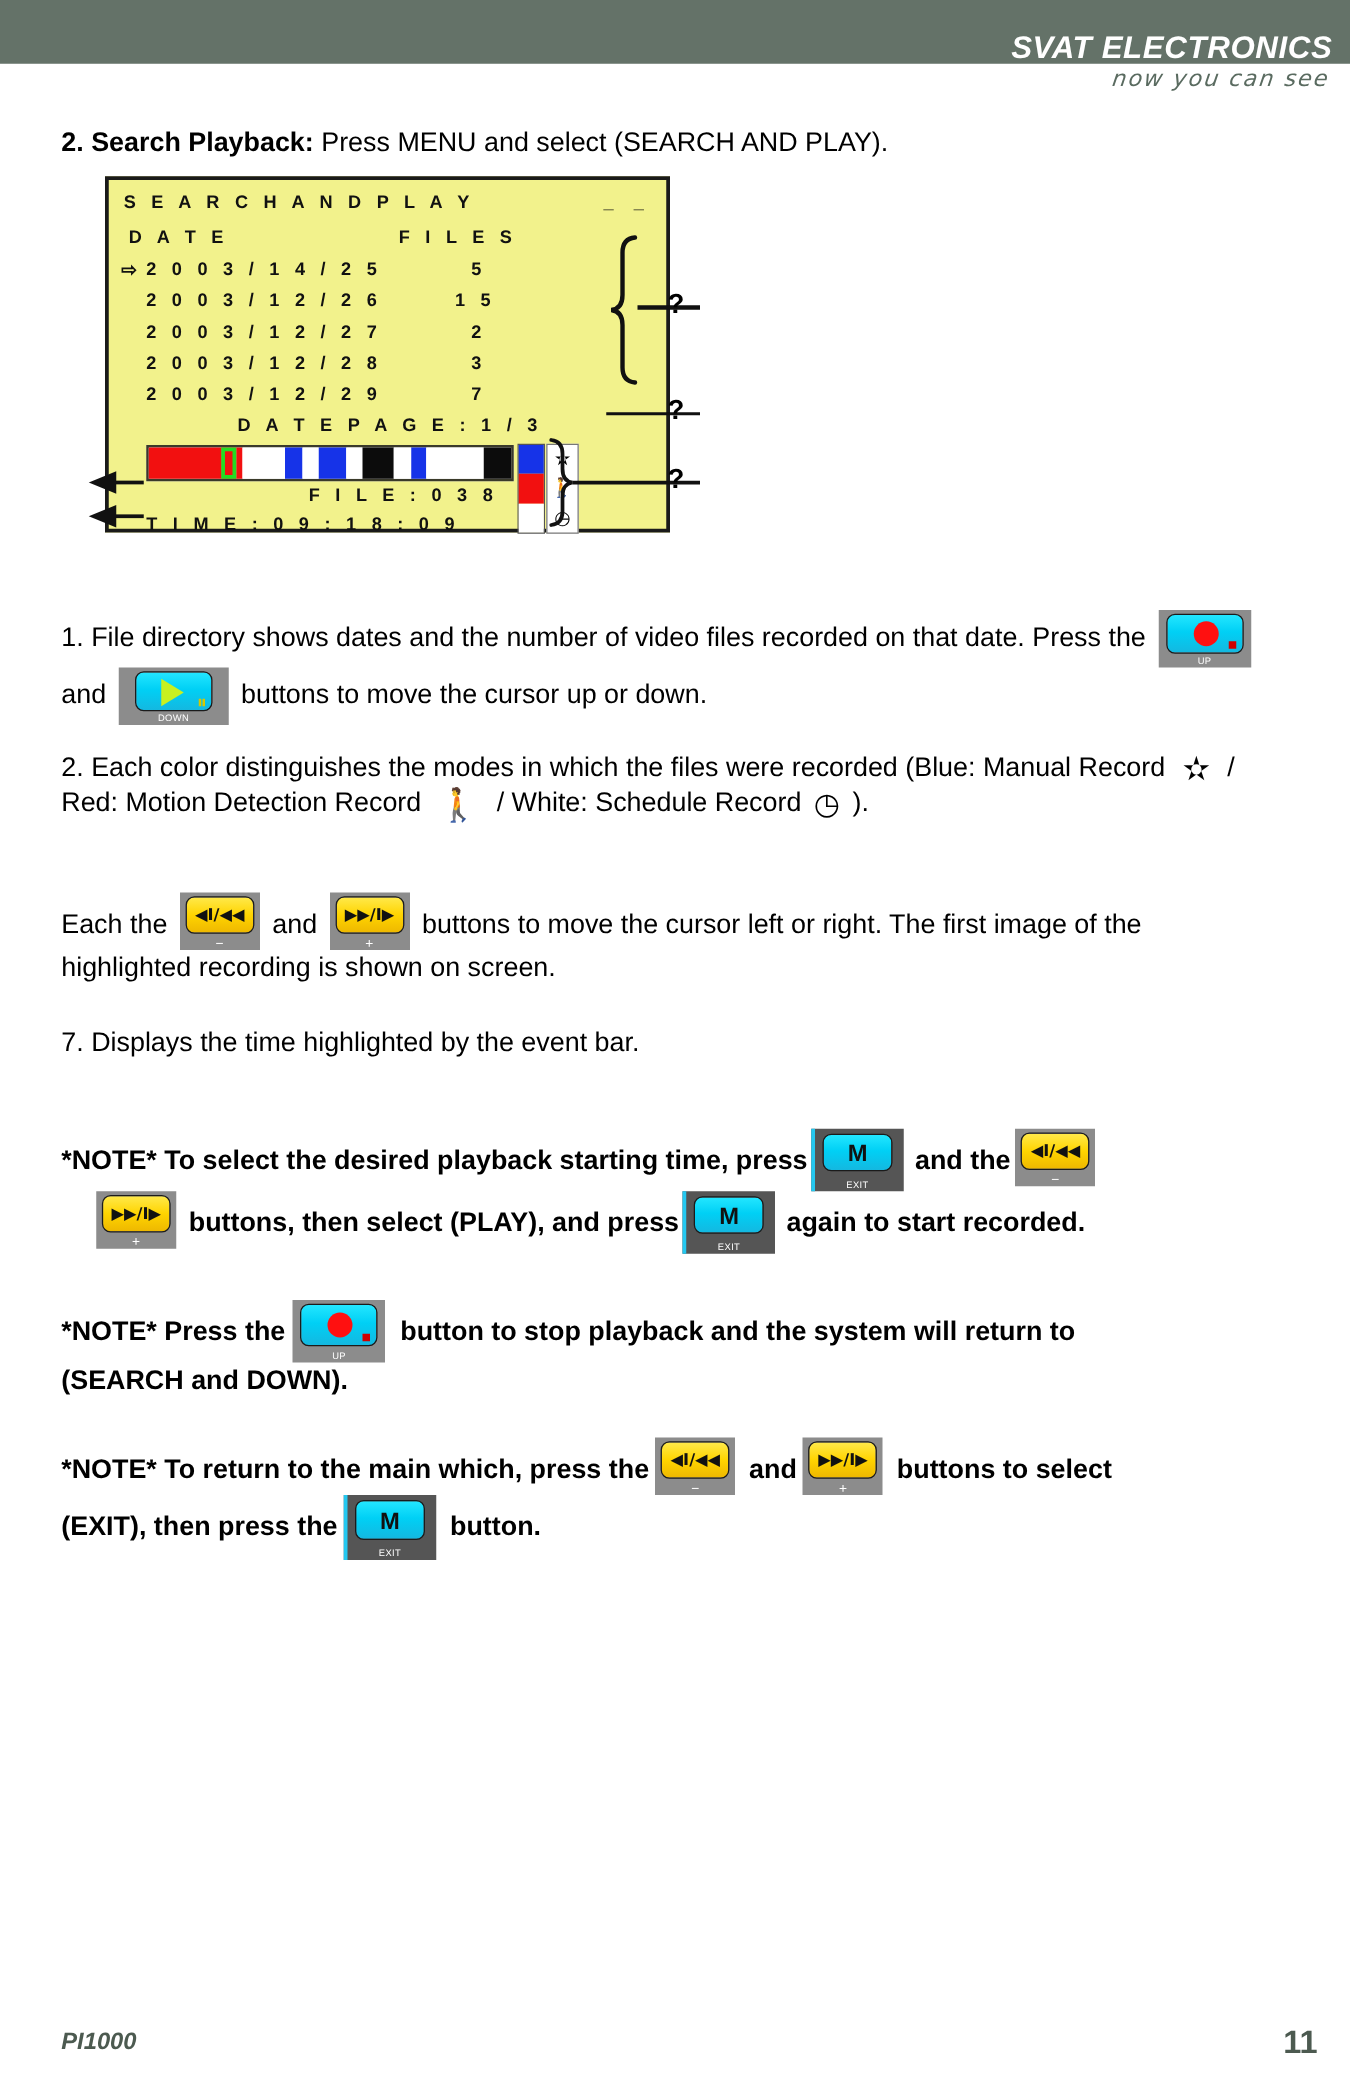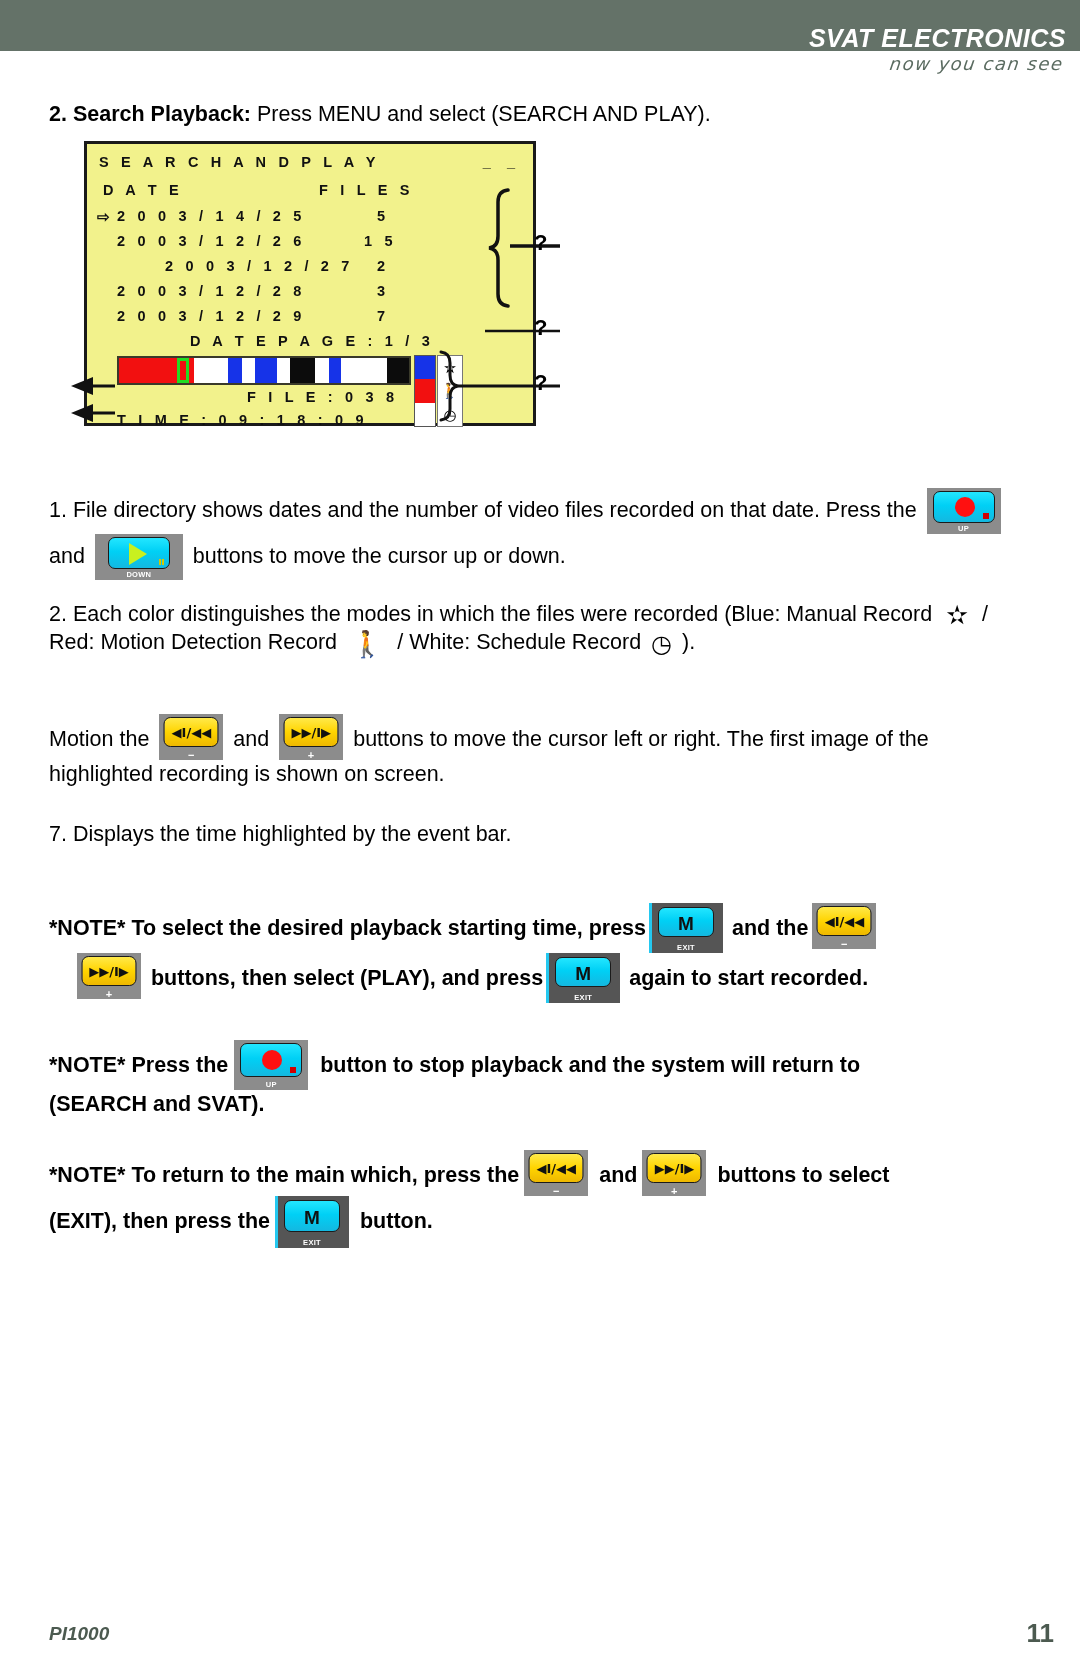"2 0 0 3 / 1 2 / 2 7" div.osd-text { margin-left: 48px -> none }
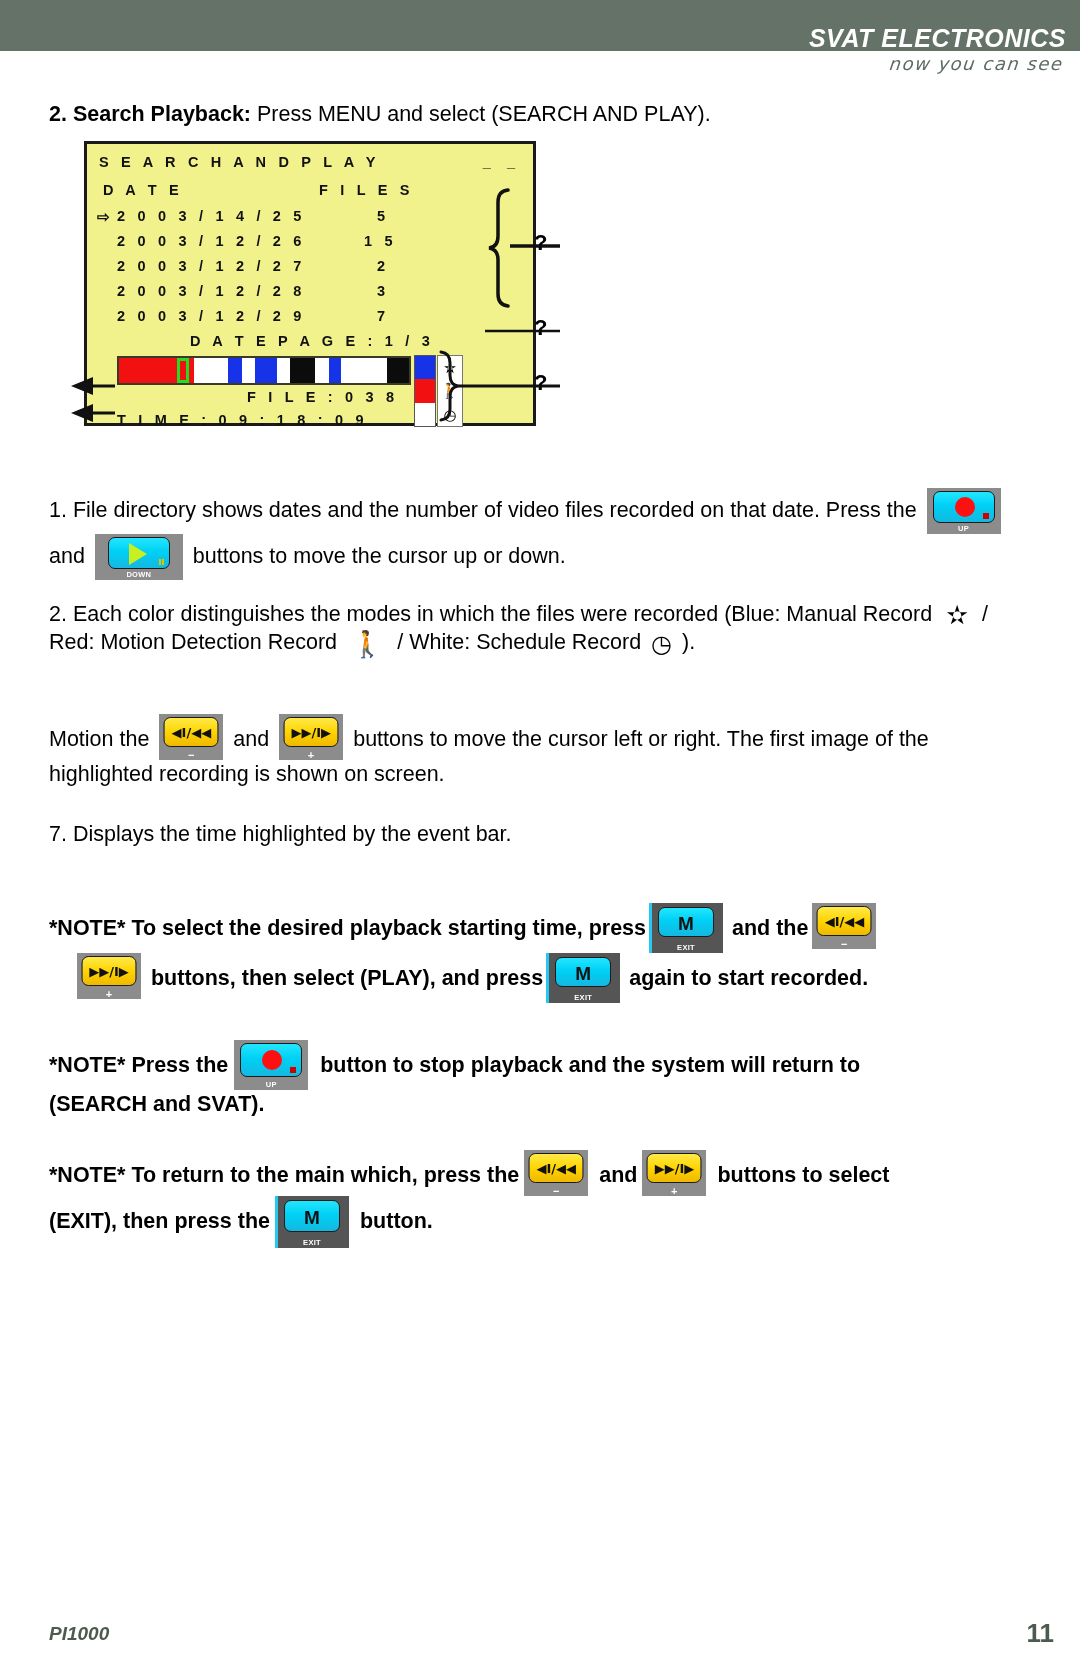"UP" .btn .cap { font-weight: bold -> normal }
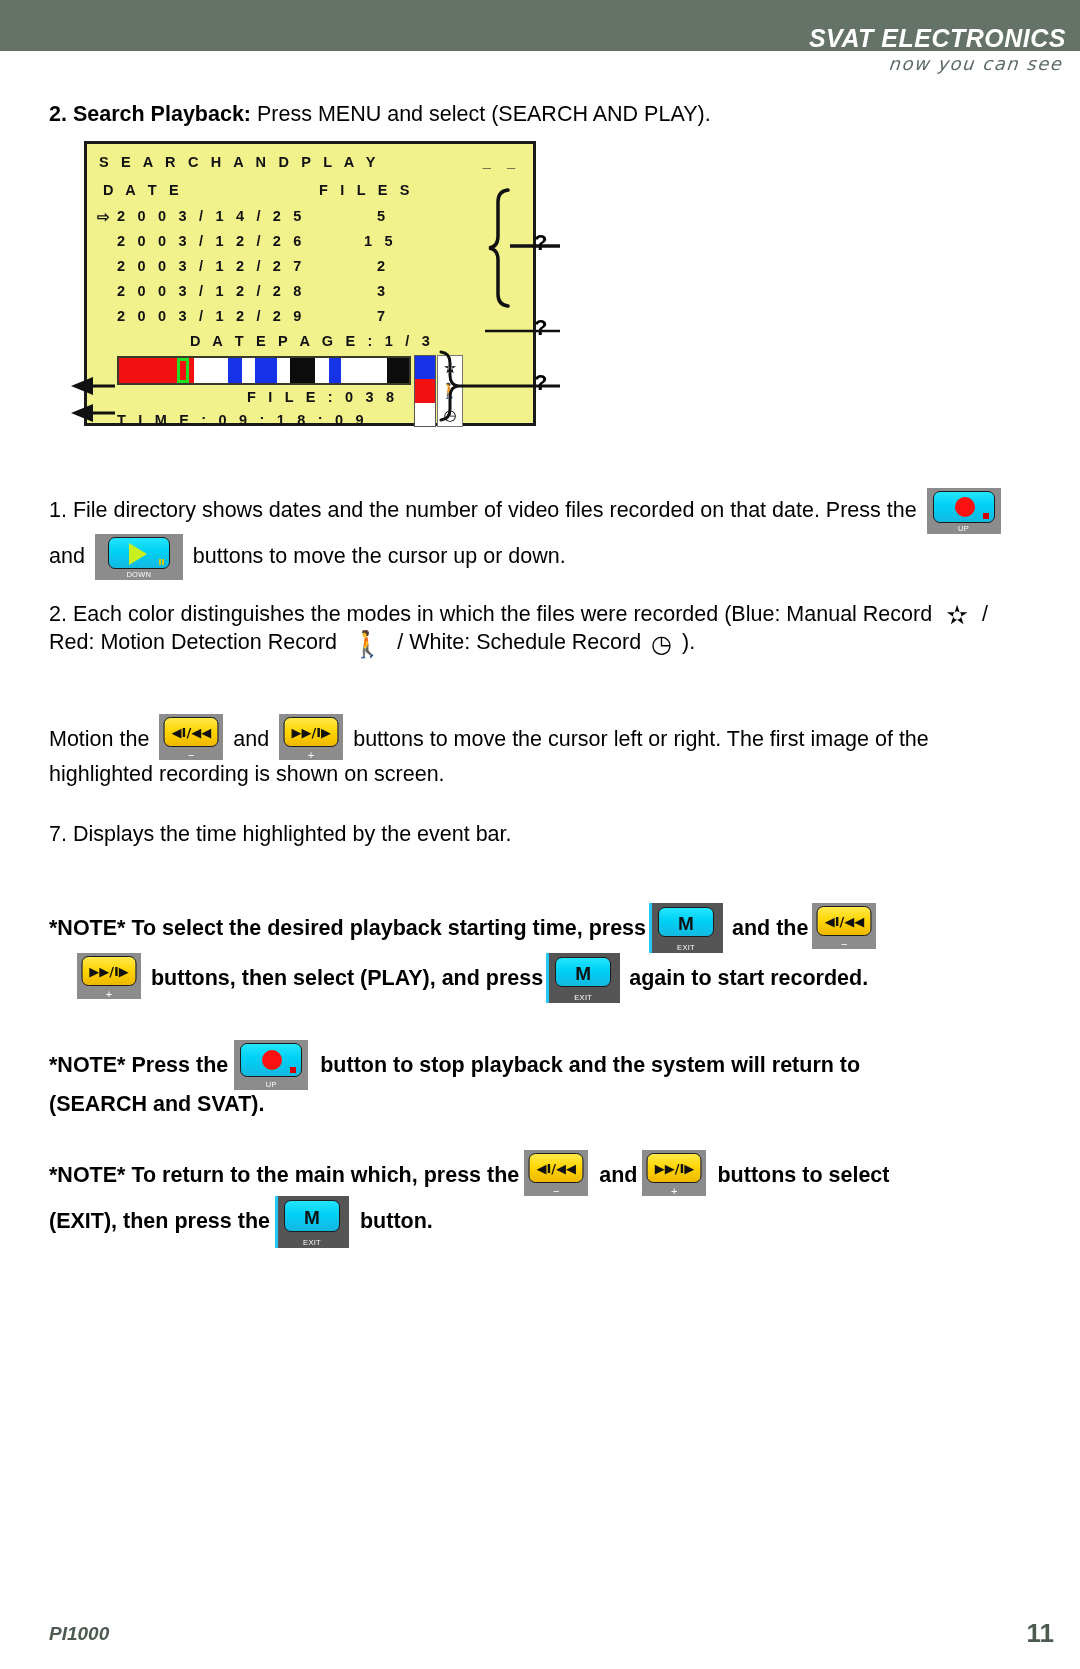"Motion the" span { text: Motion -> Each }
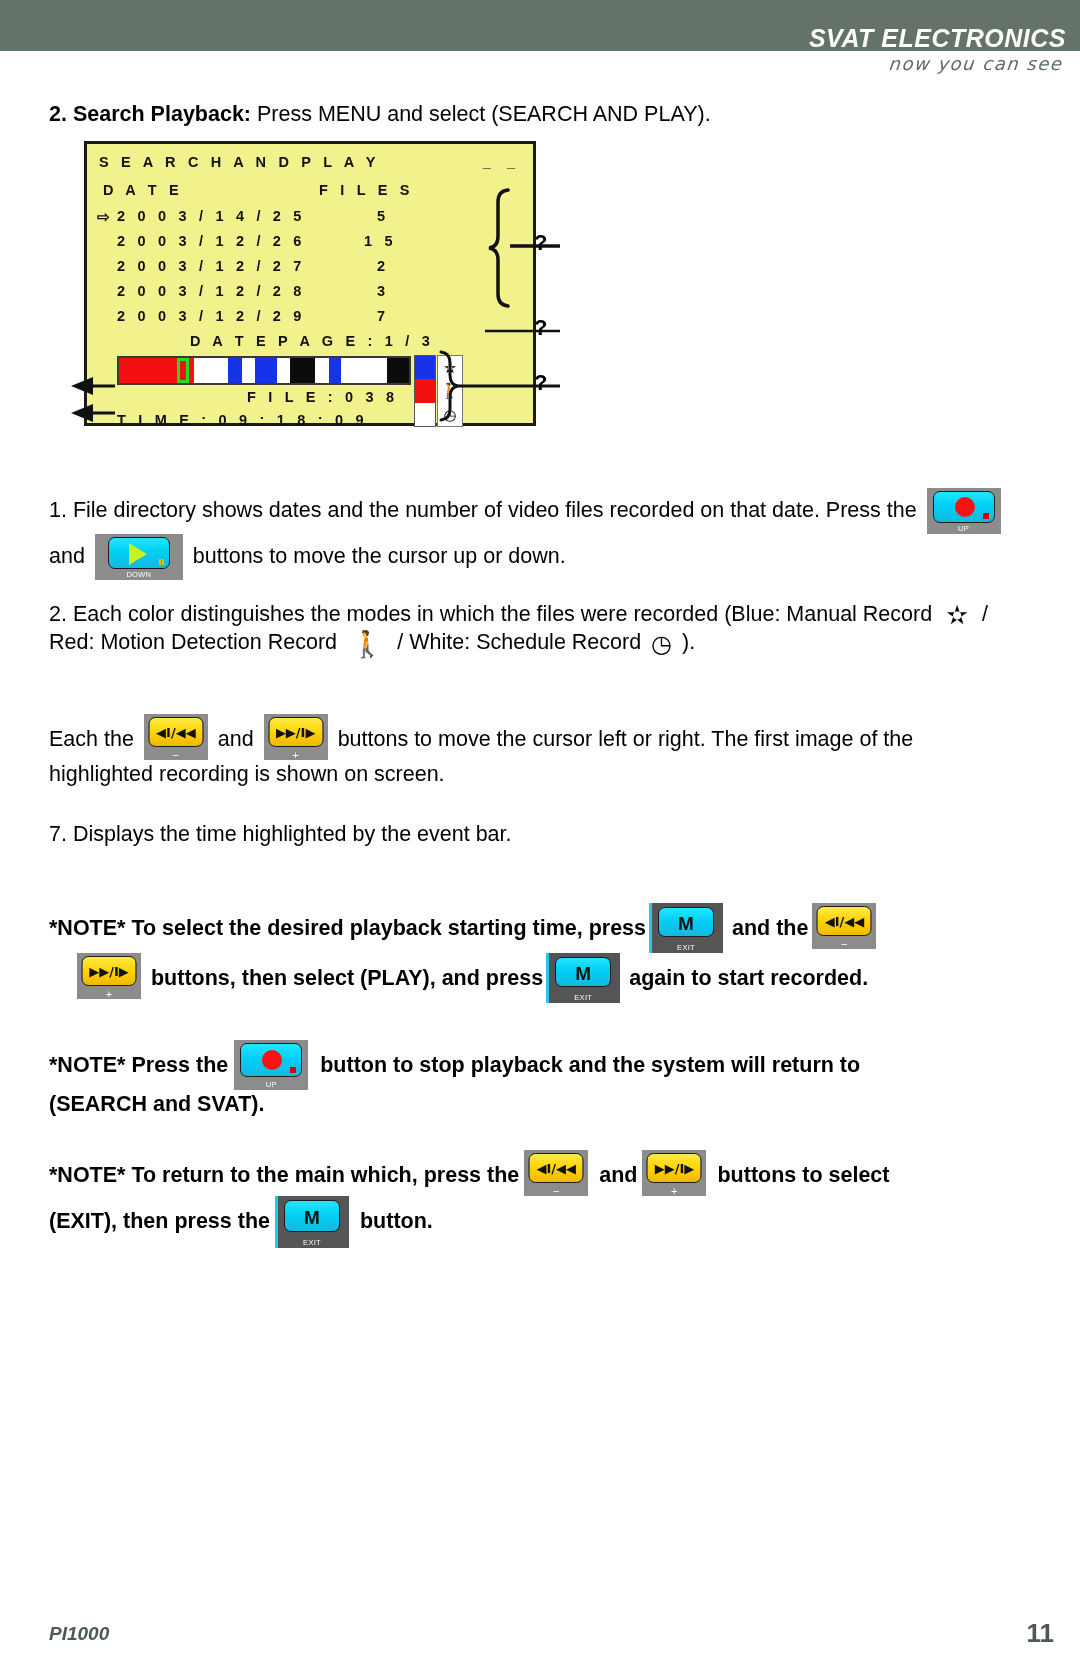"(SEARCH and SVAT)." span { text: SVAT -> DOWN }
